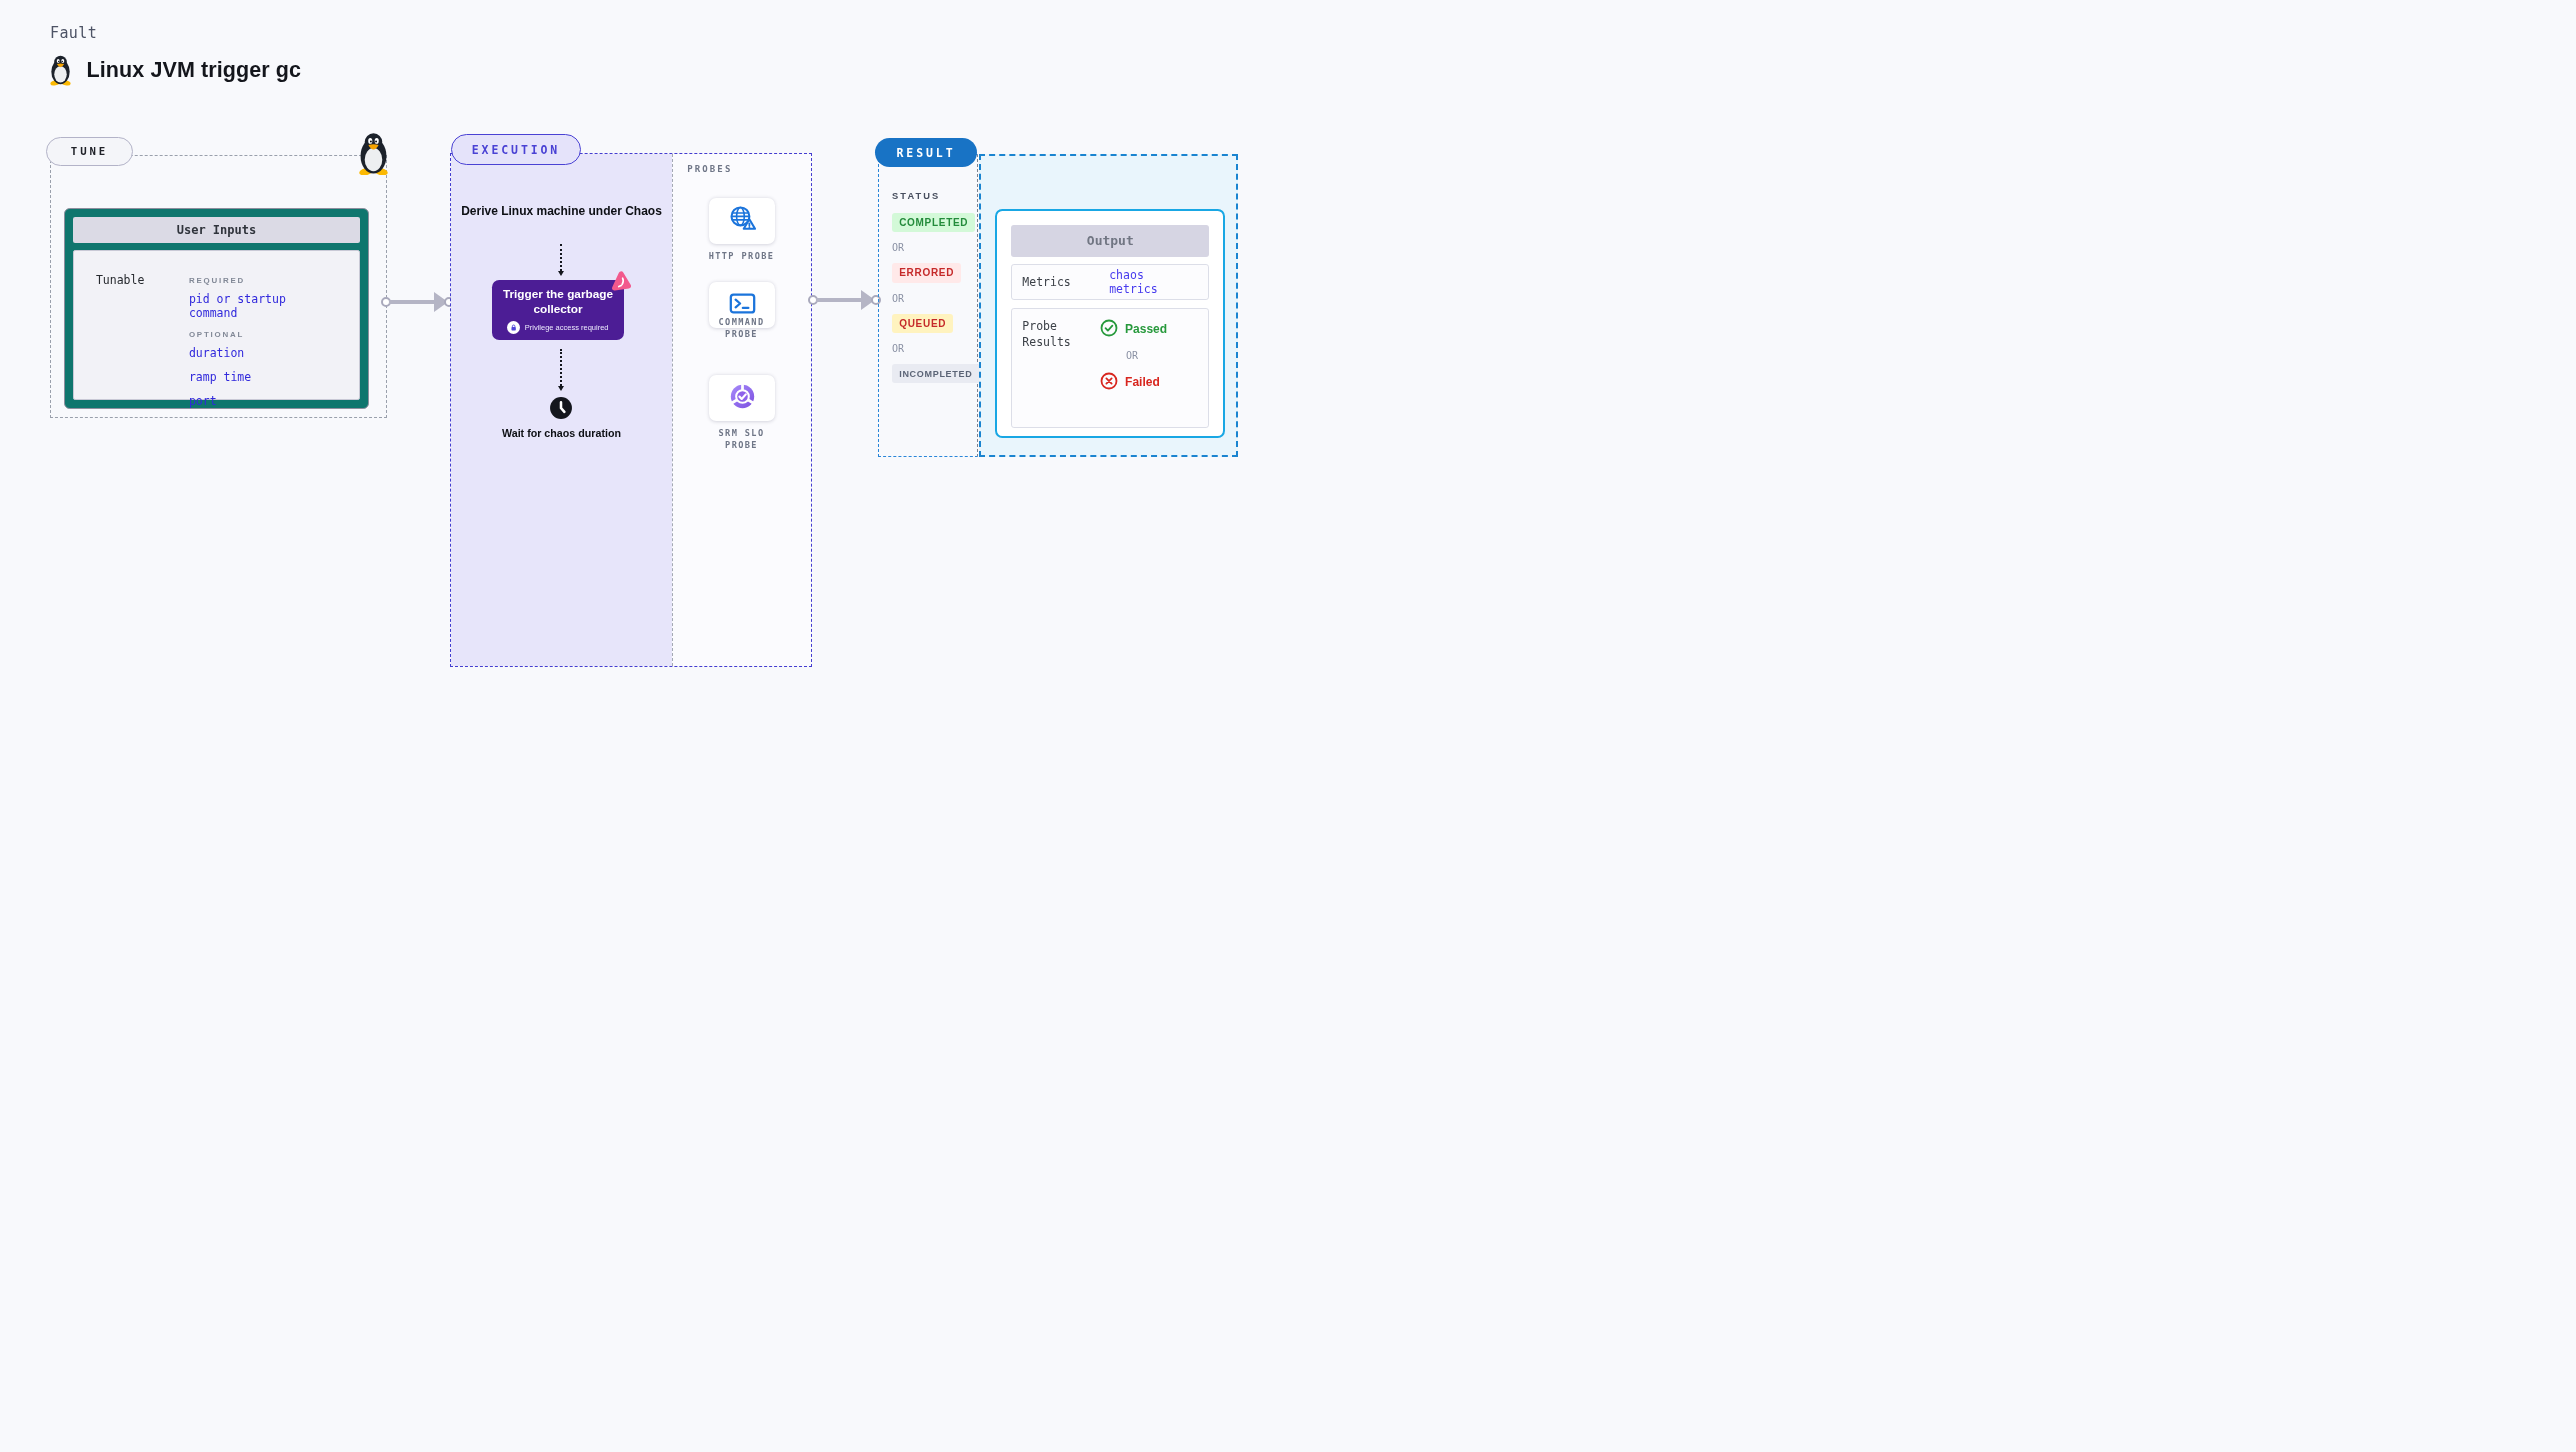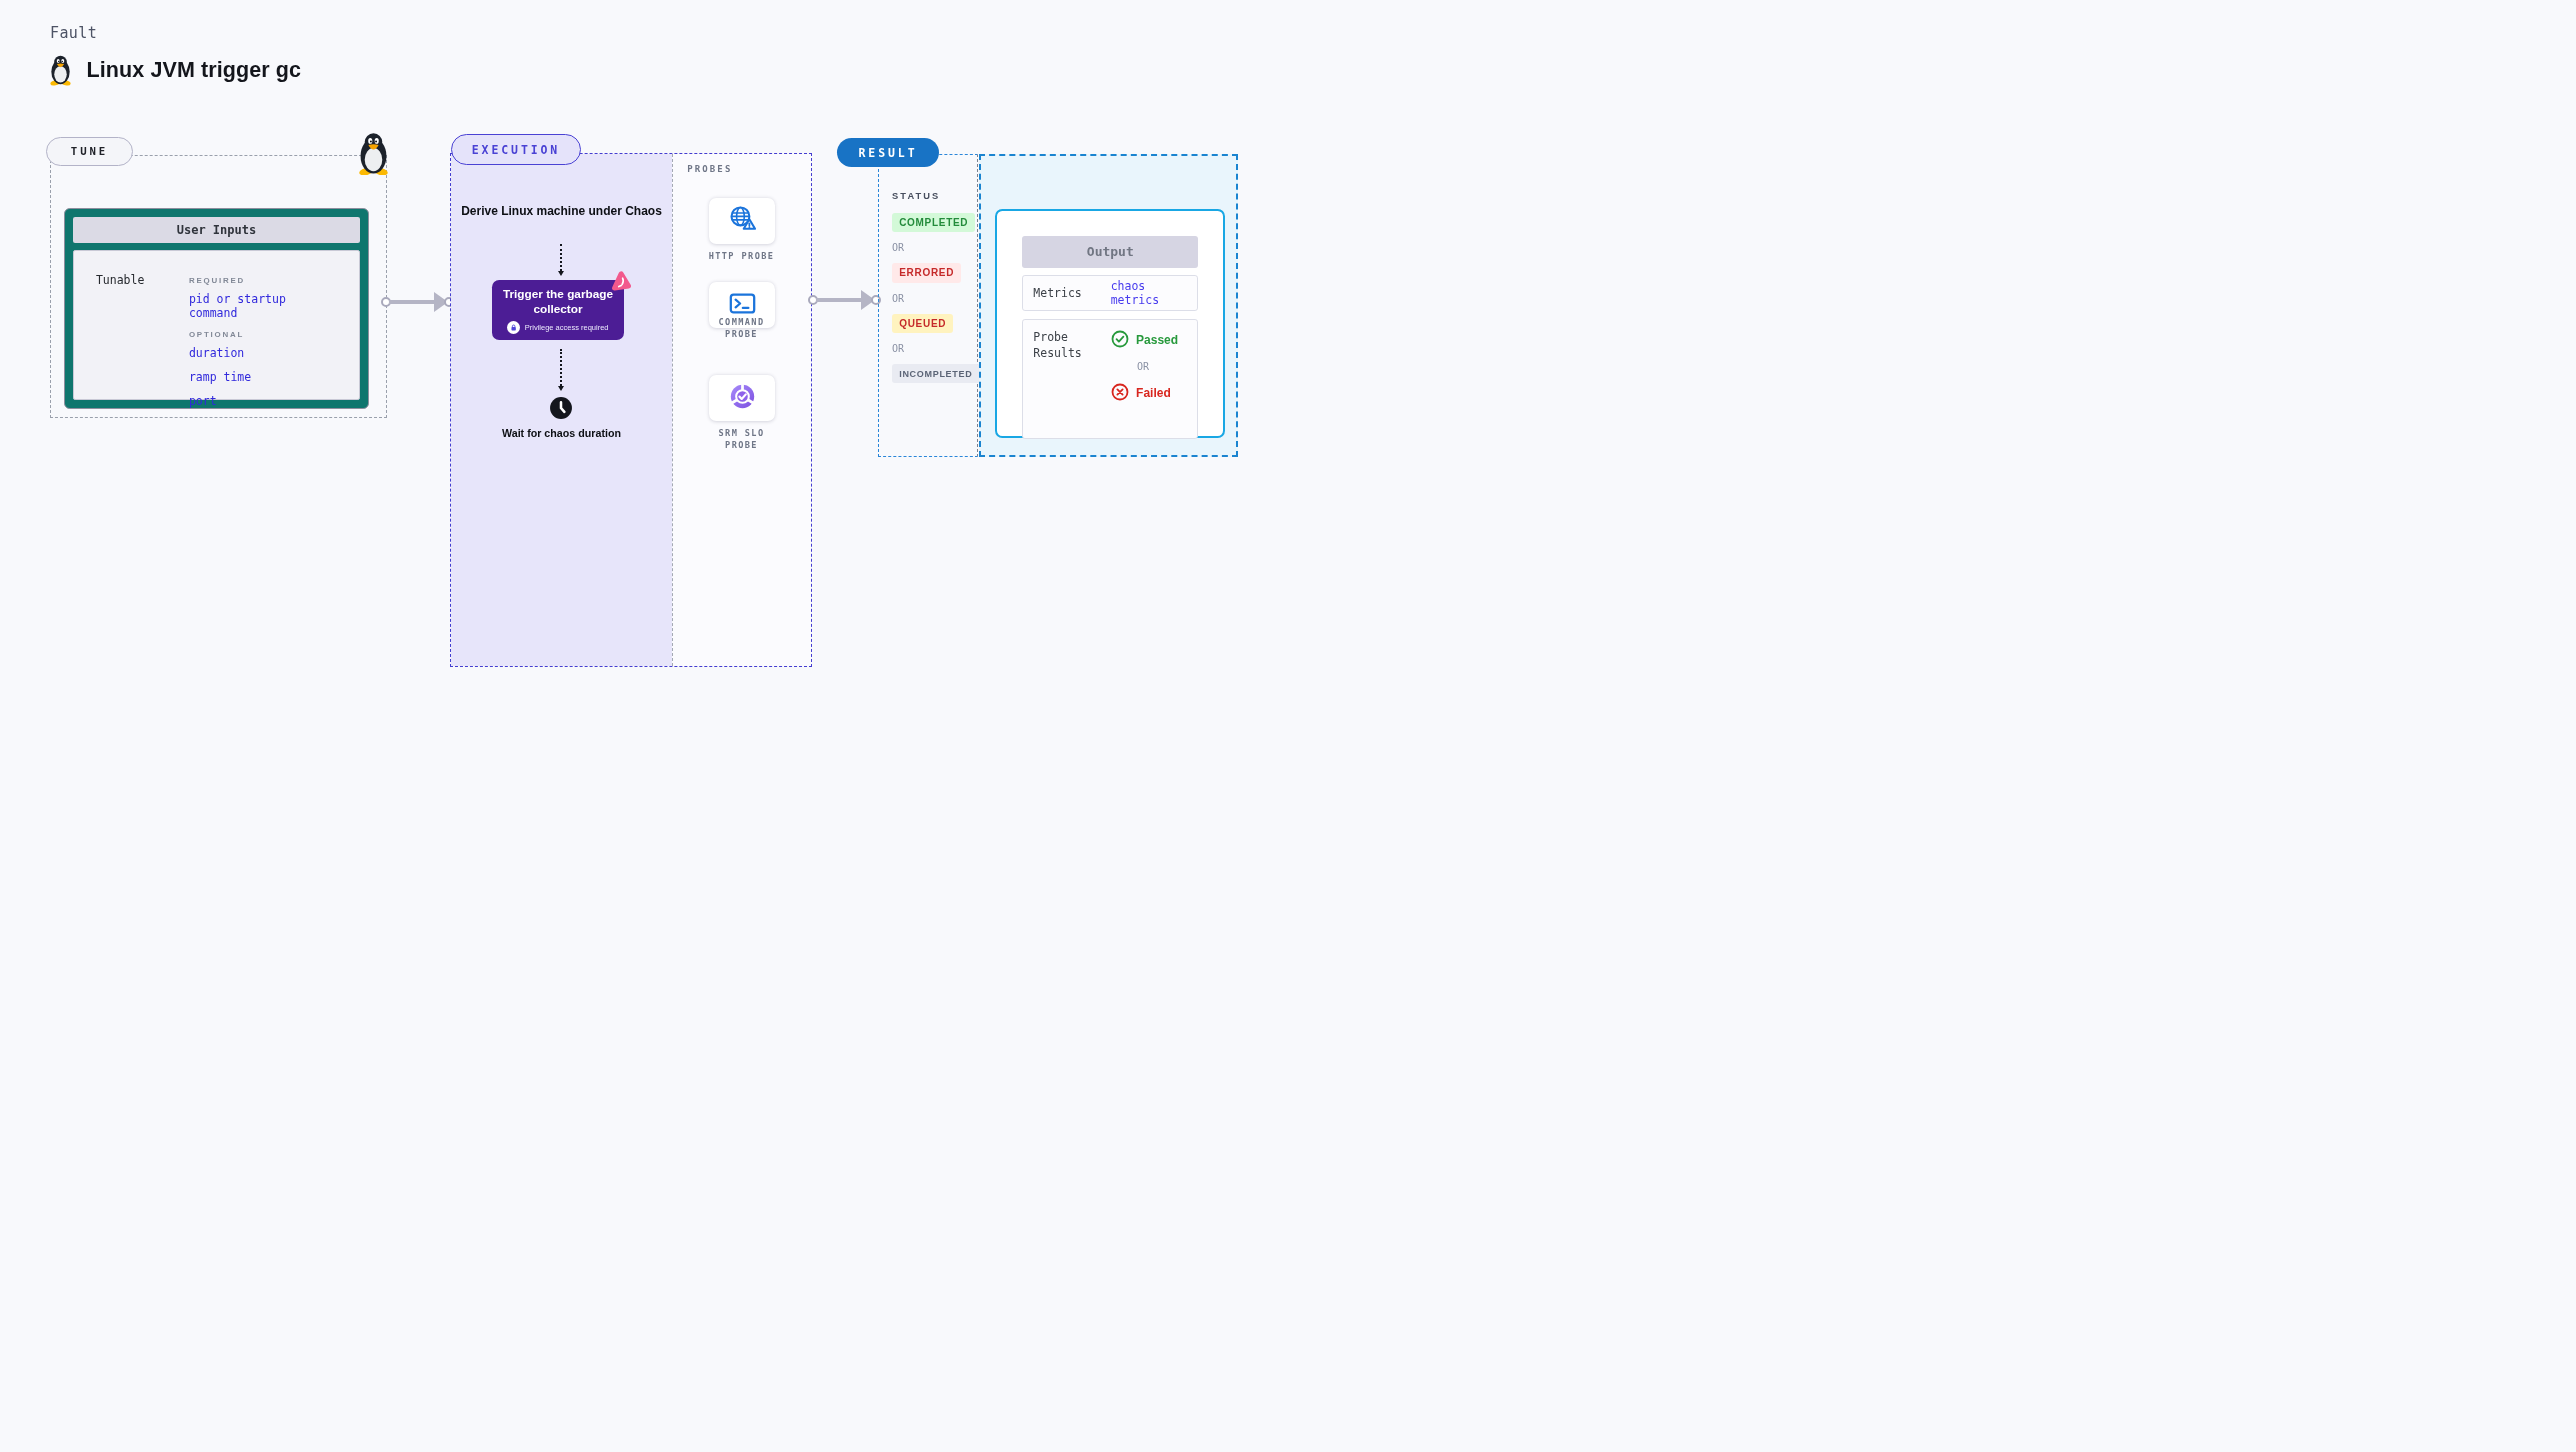"RESULT" .pill-result { left: 837px -> 875px }
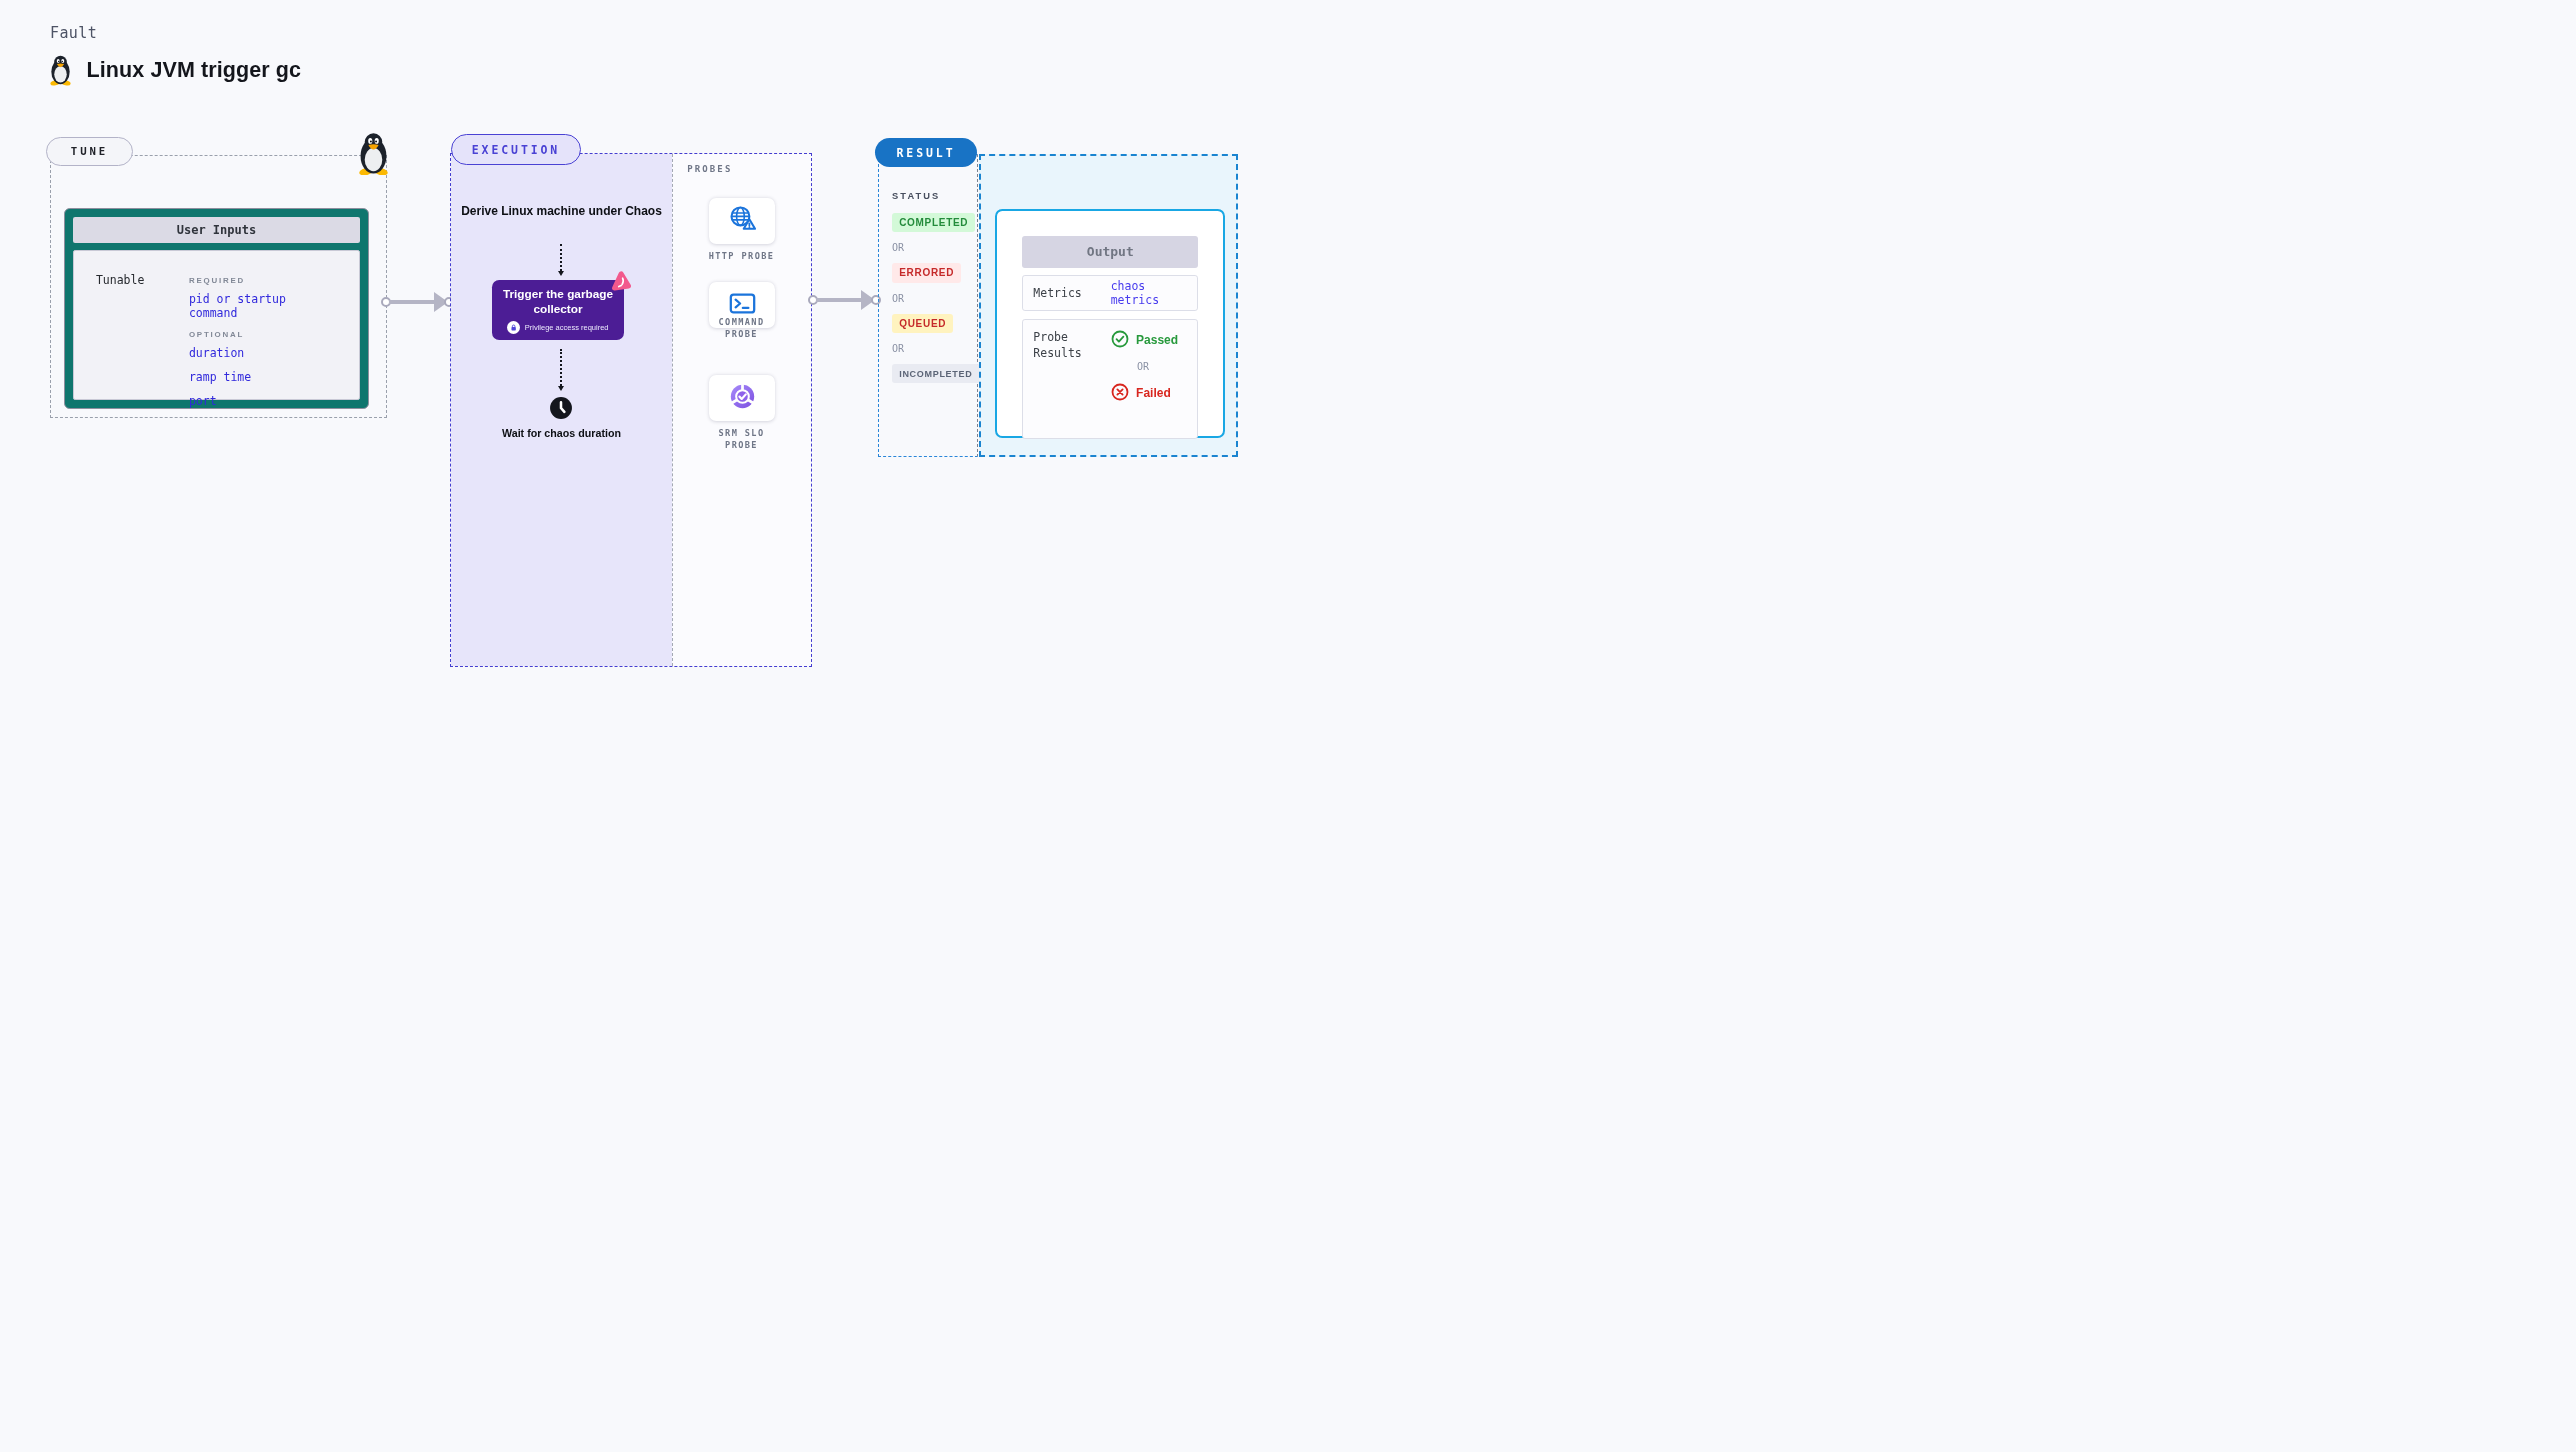"Output" .output-card { padding: 25px -> 14px }
